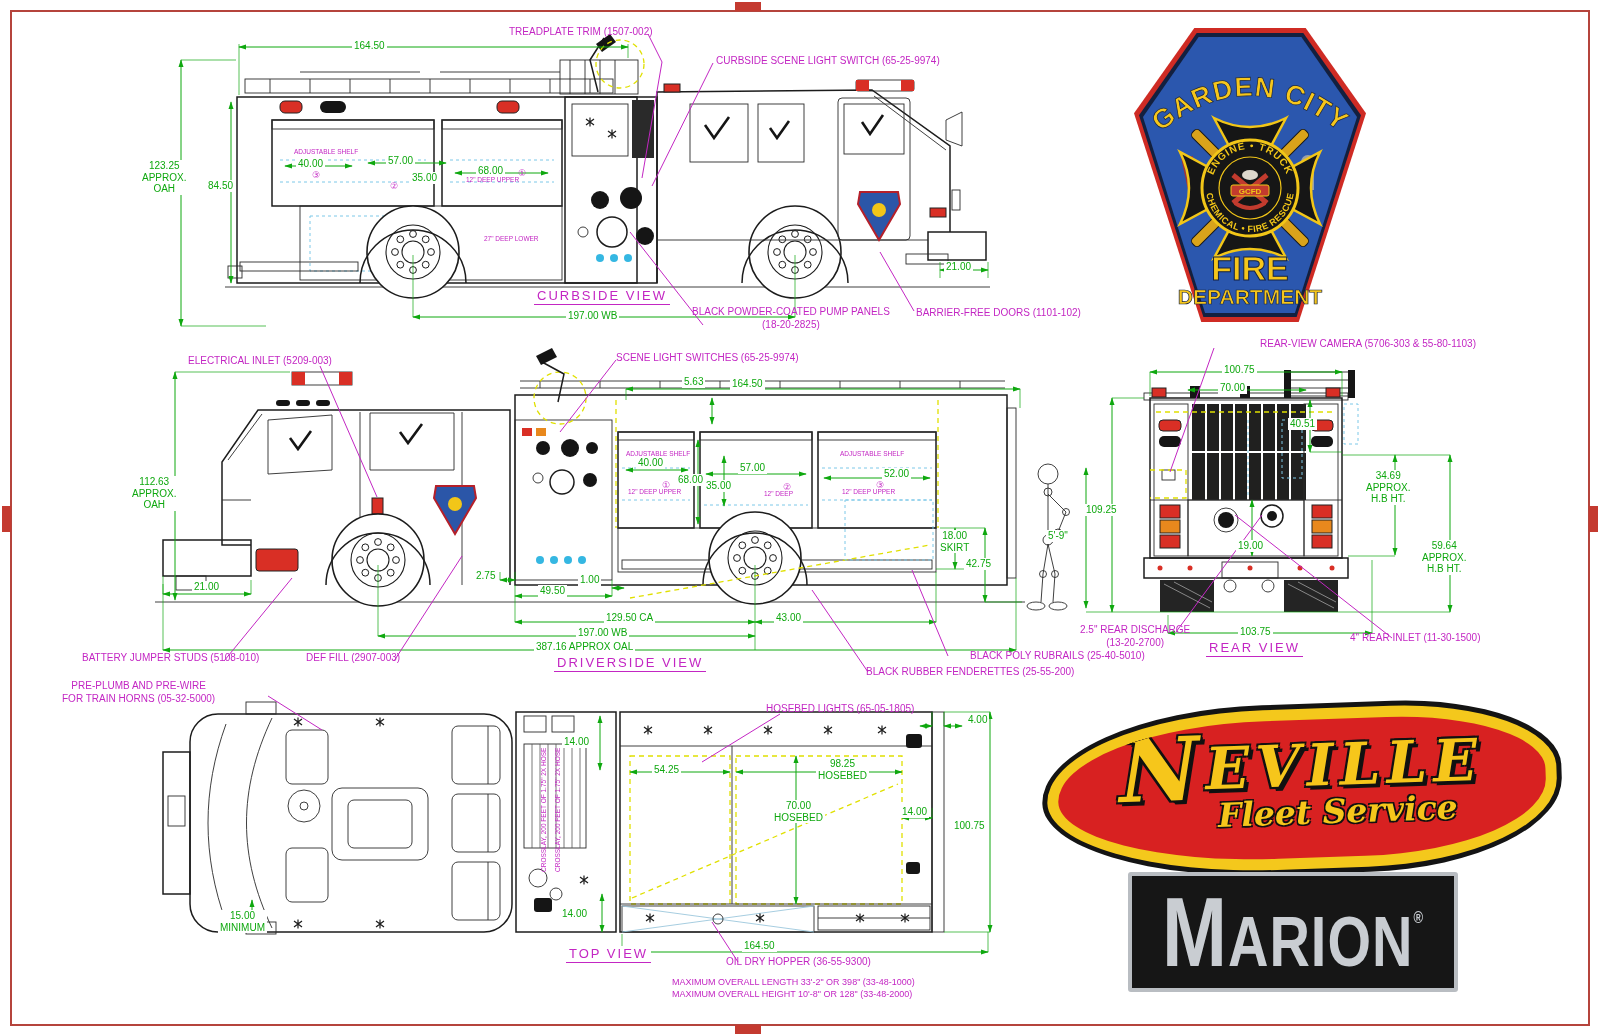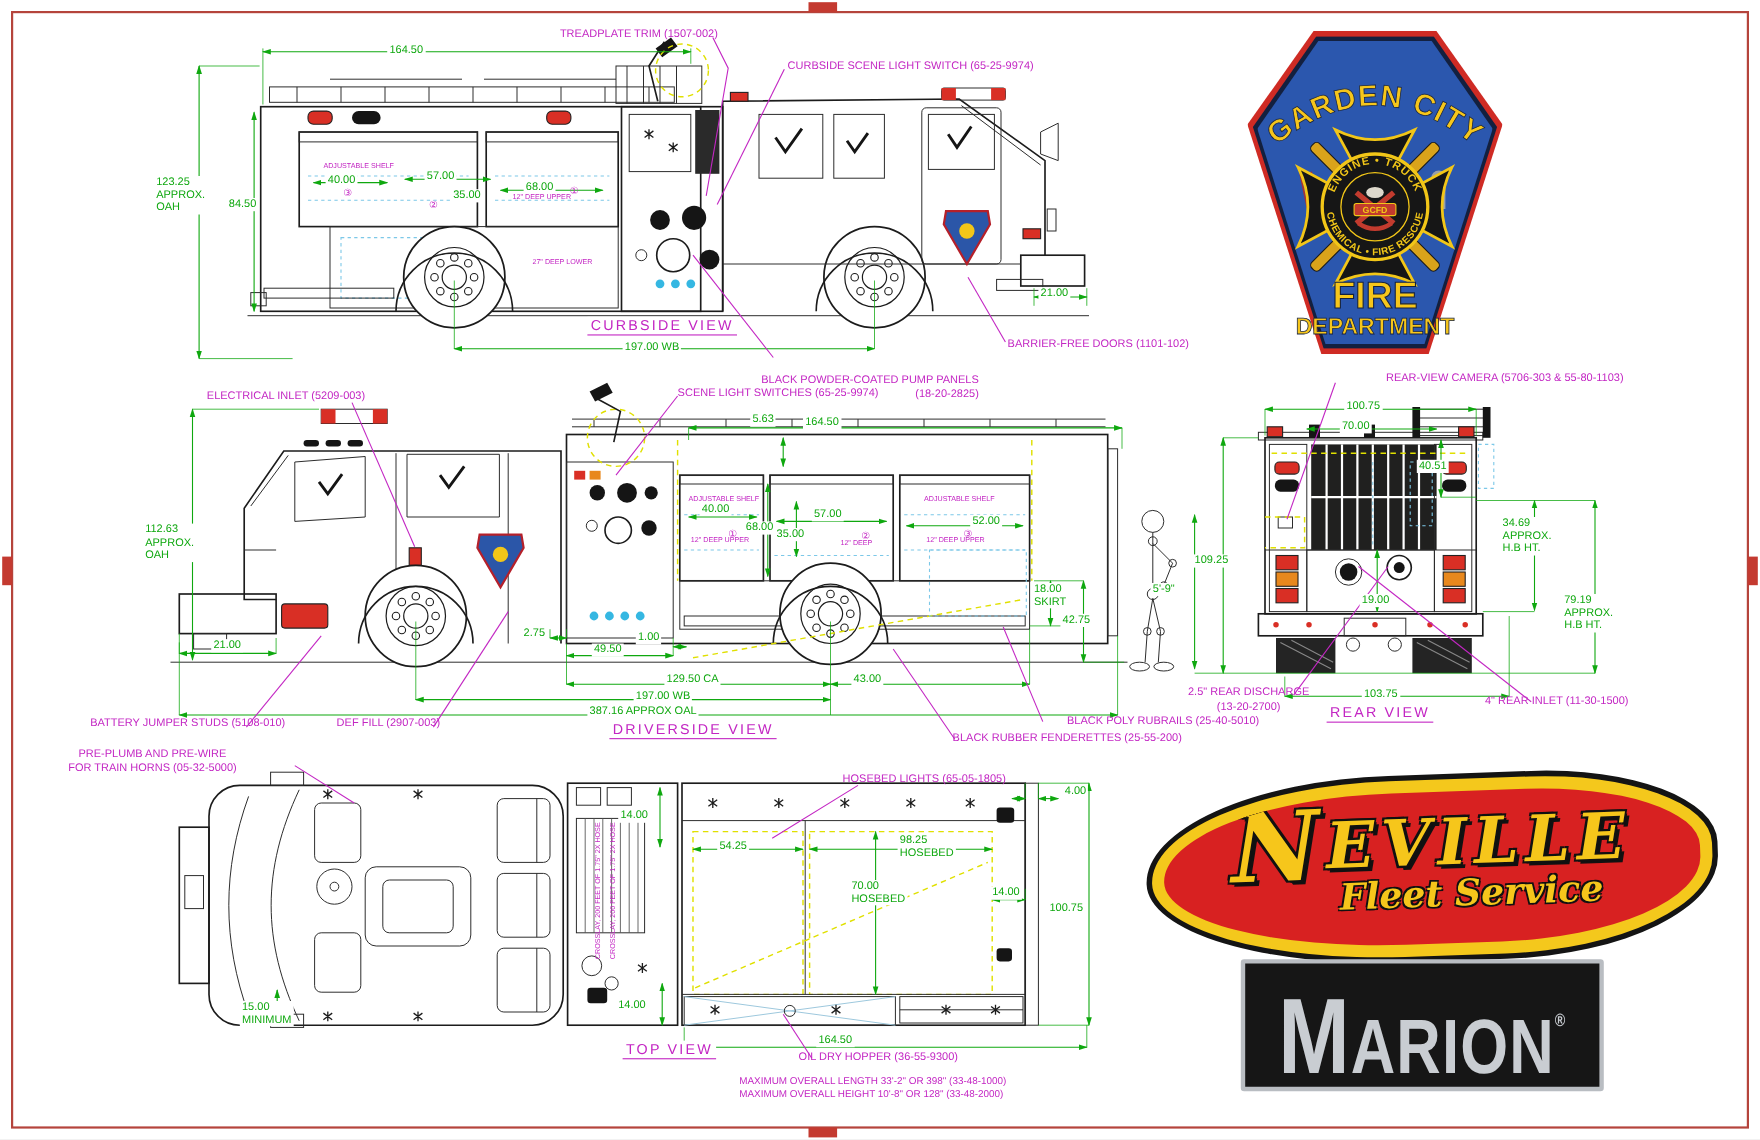"164.50" .g { text-align: none -> center }
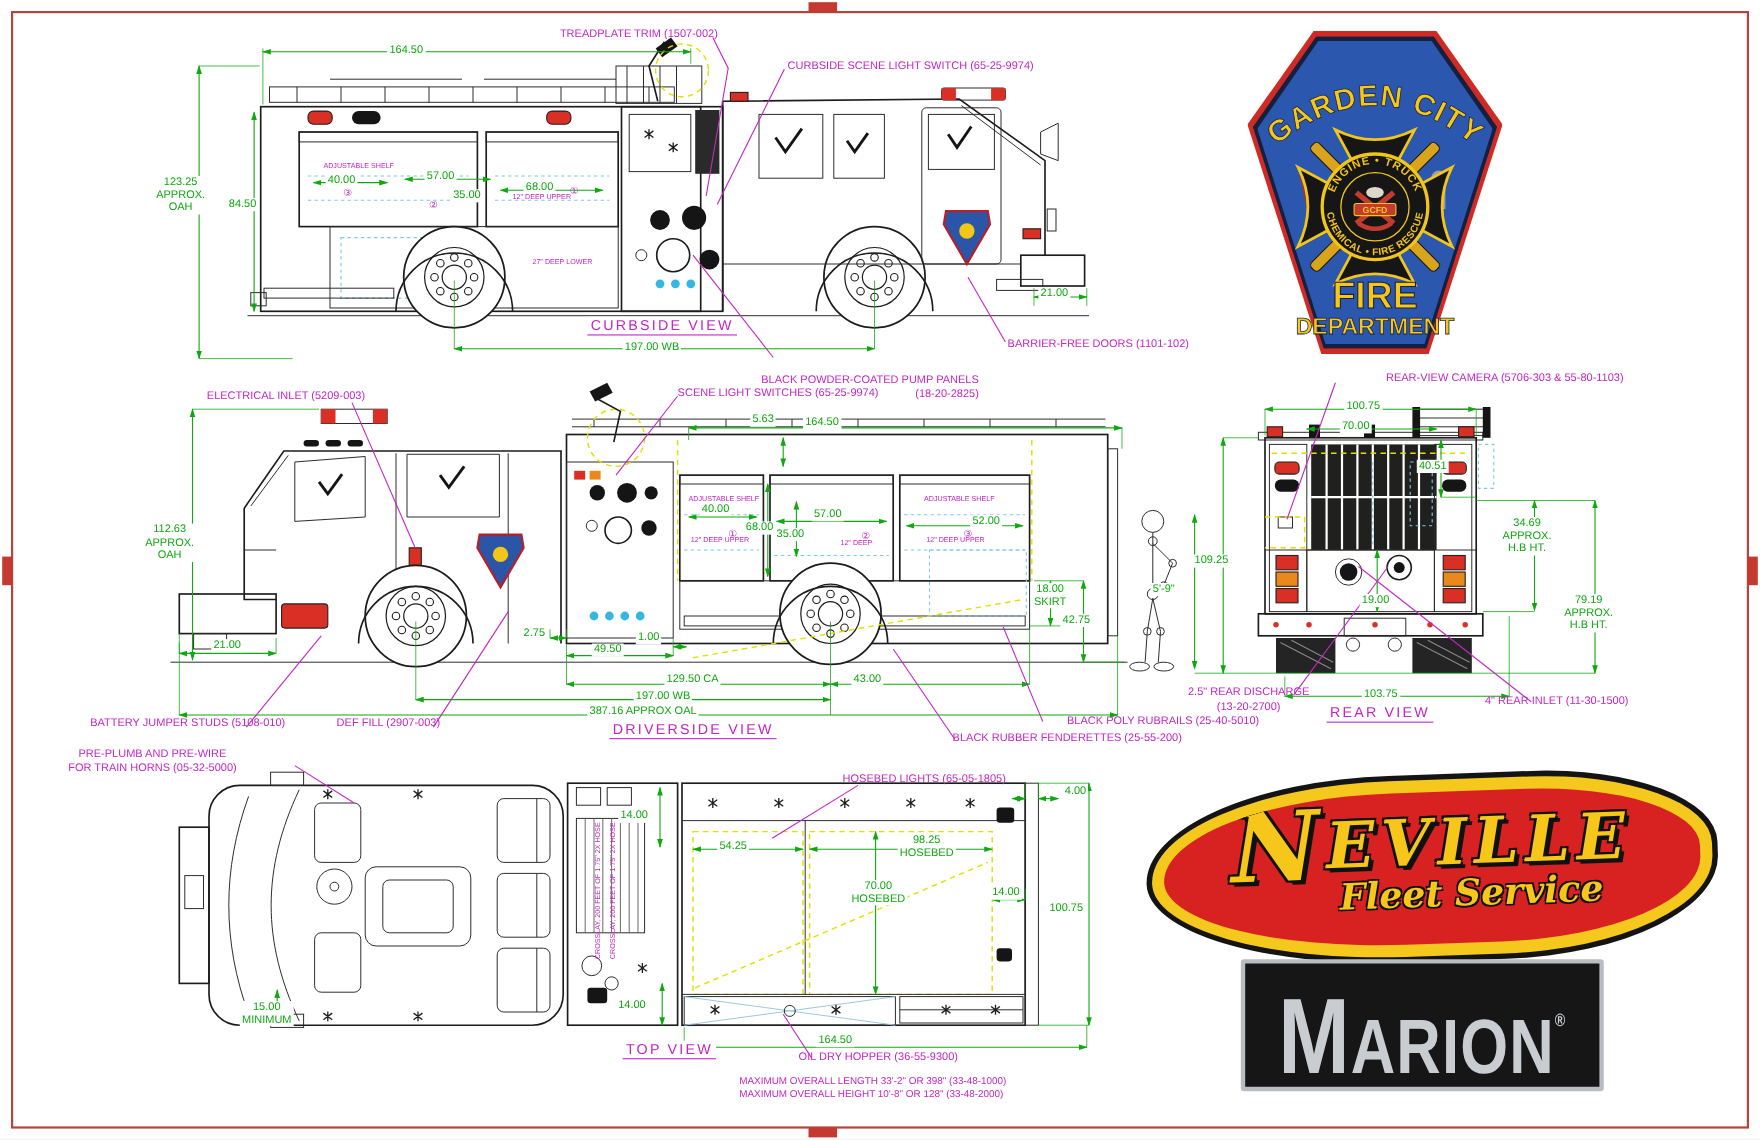"BLACK POWDER-COATED PUMP PANELS" span.lbl { text-align: right -> center; top: 340px -> 306px }
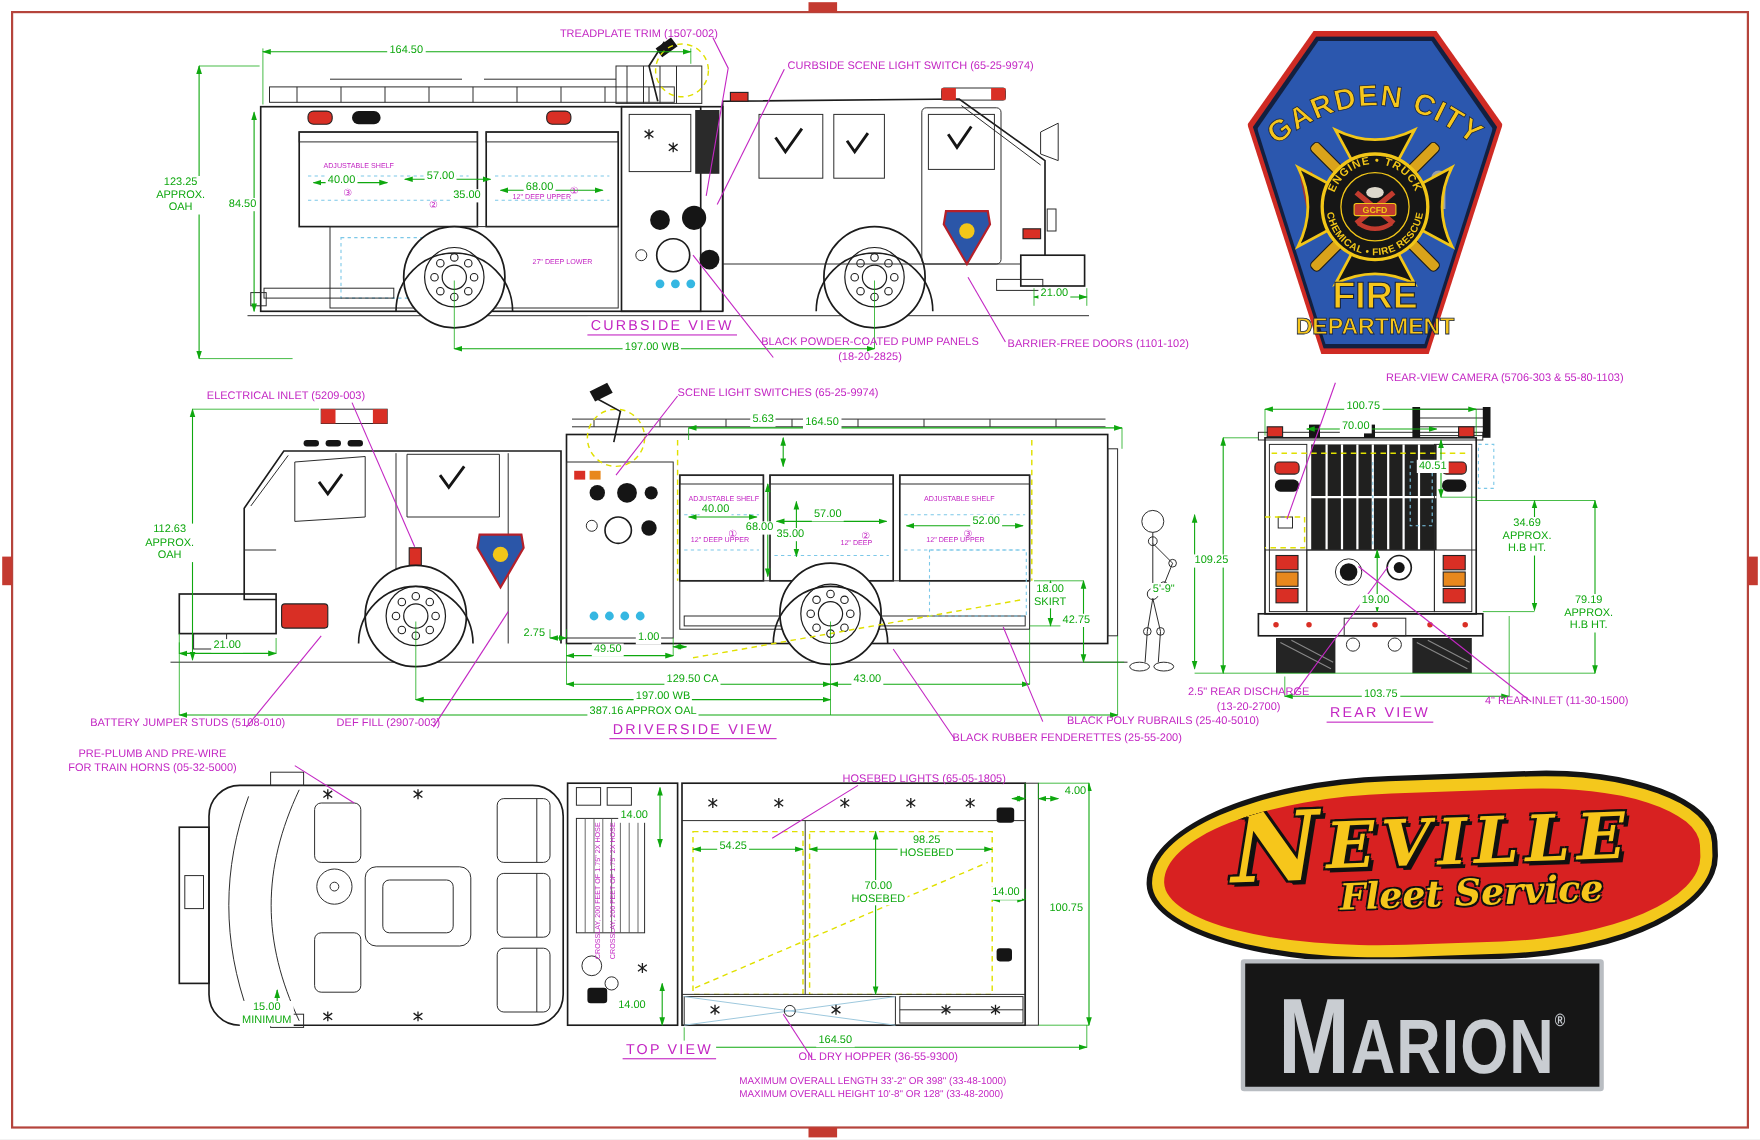"79.19" span.lbl { text: 79.19 -> 59.64 }
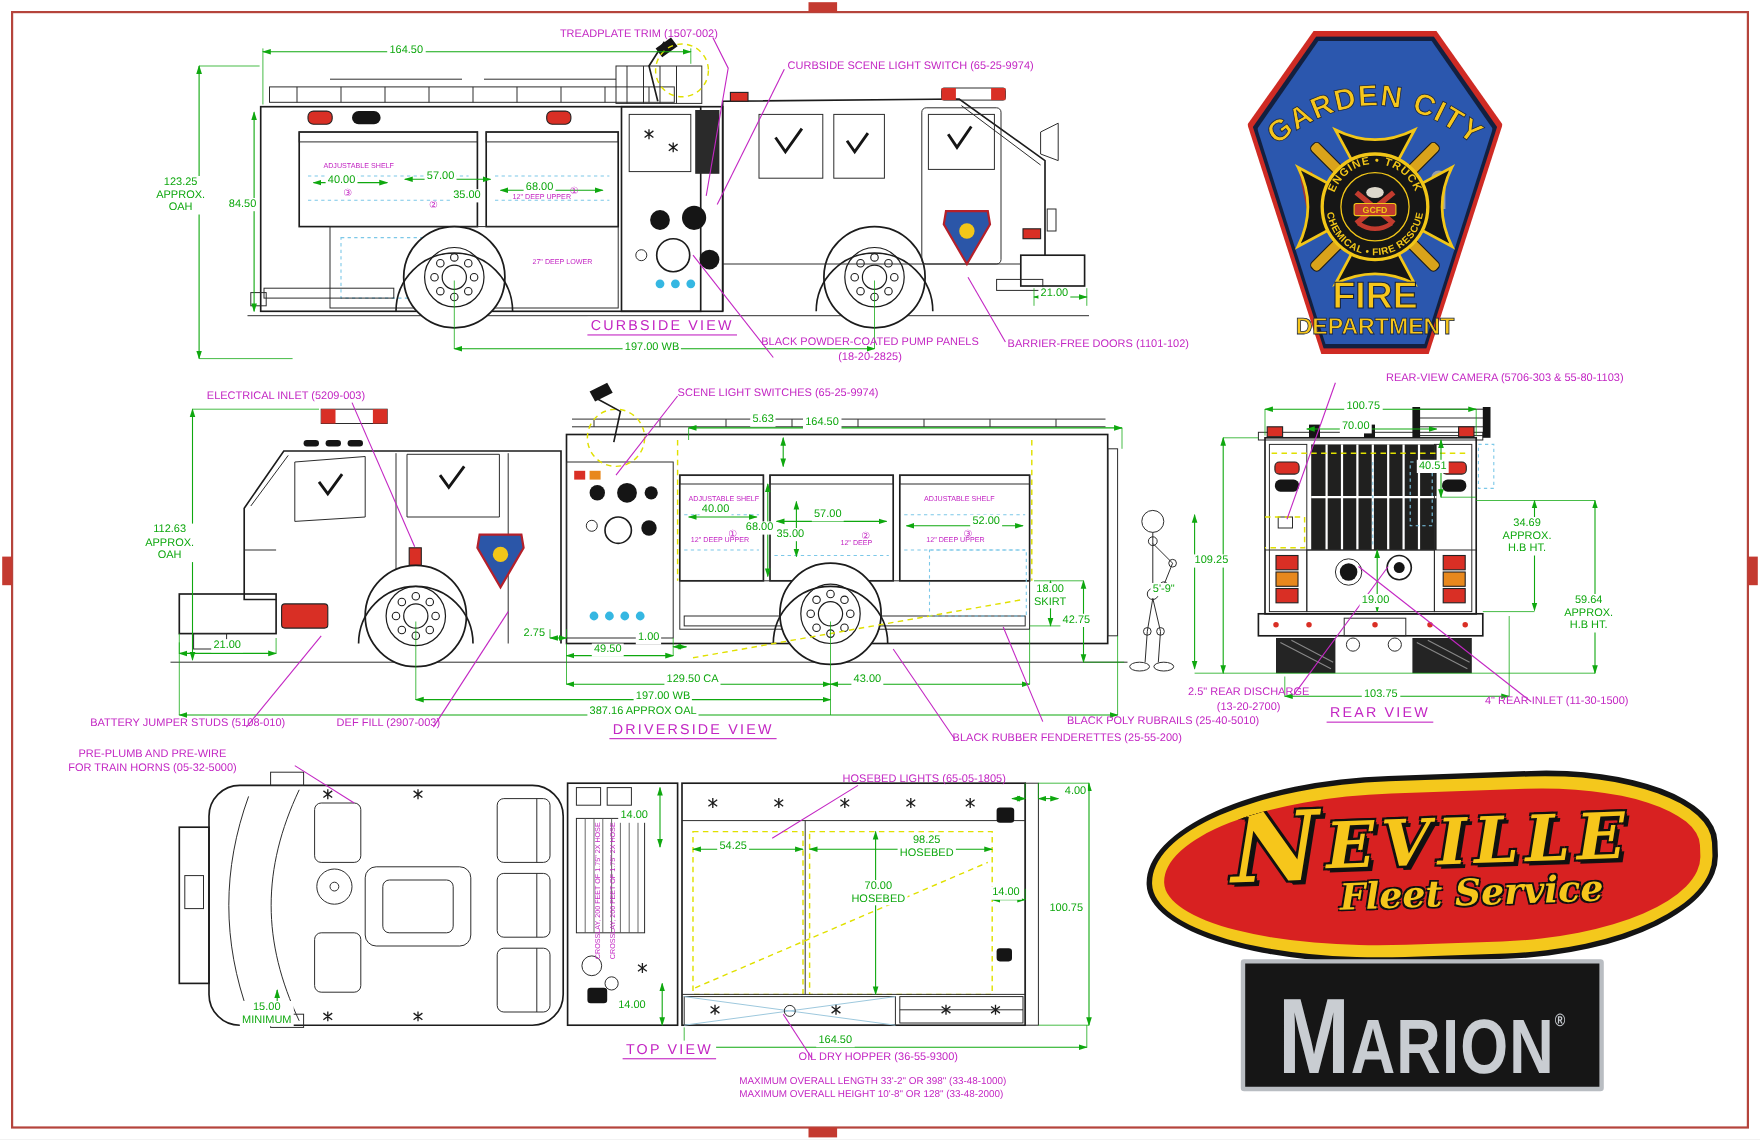"MARION®" .marion { align-items: flex-end -> center }
